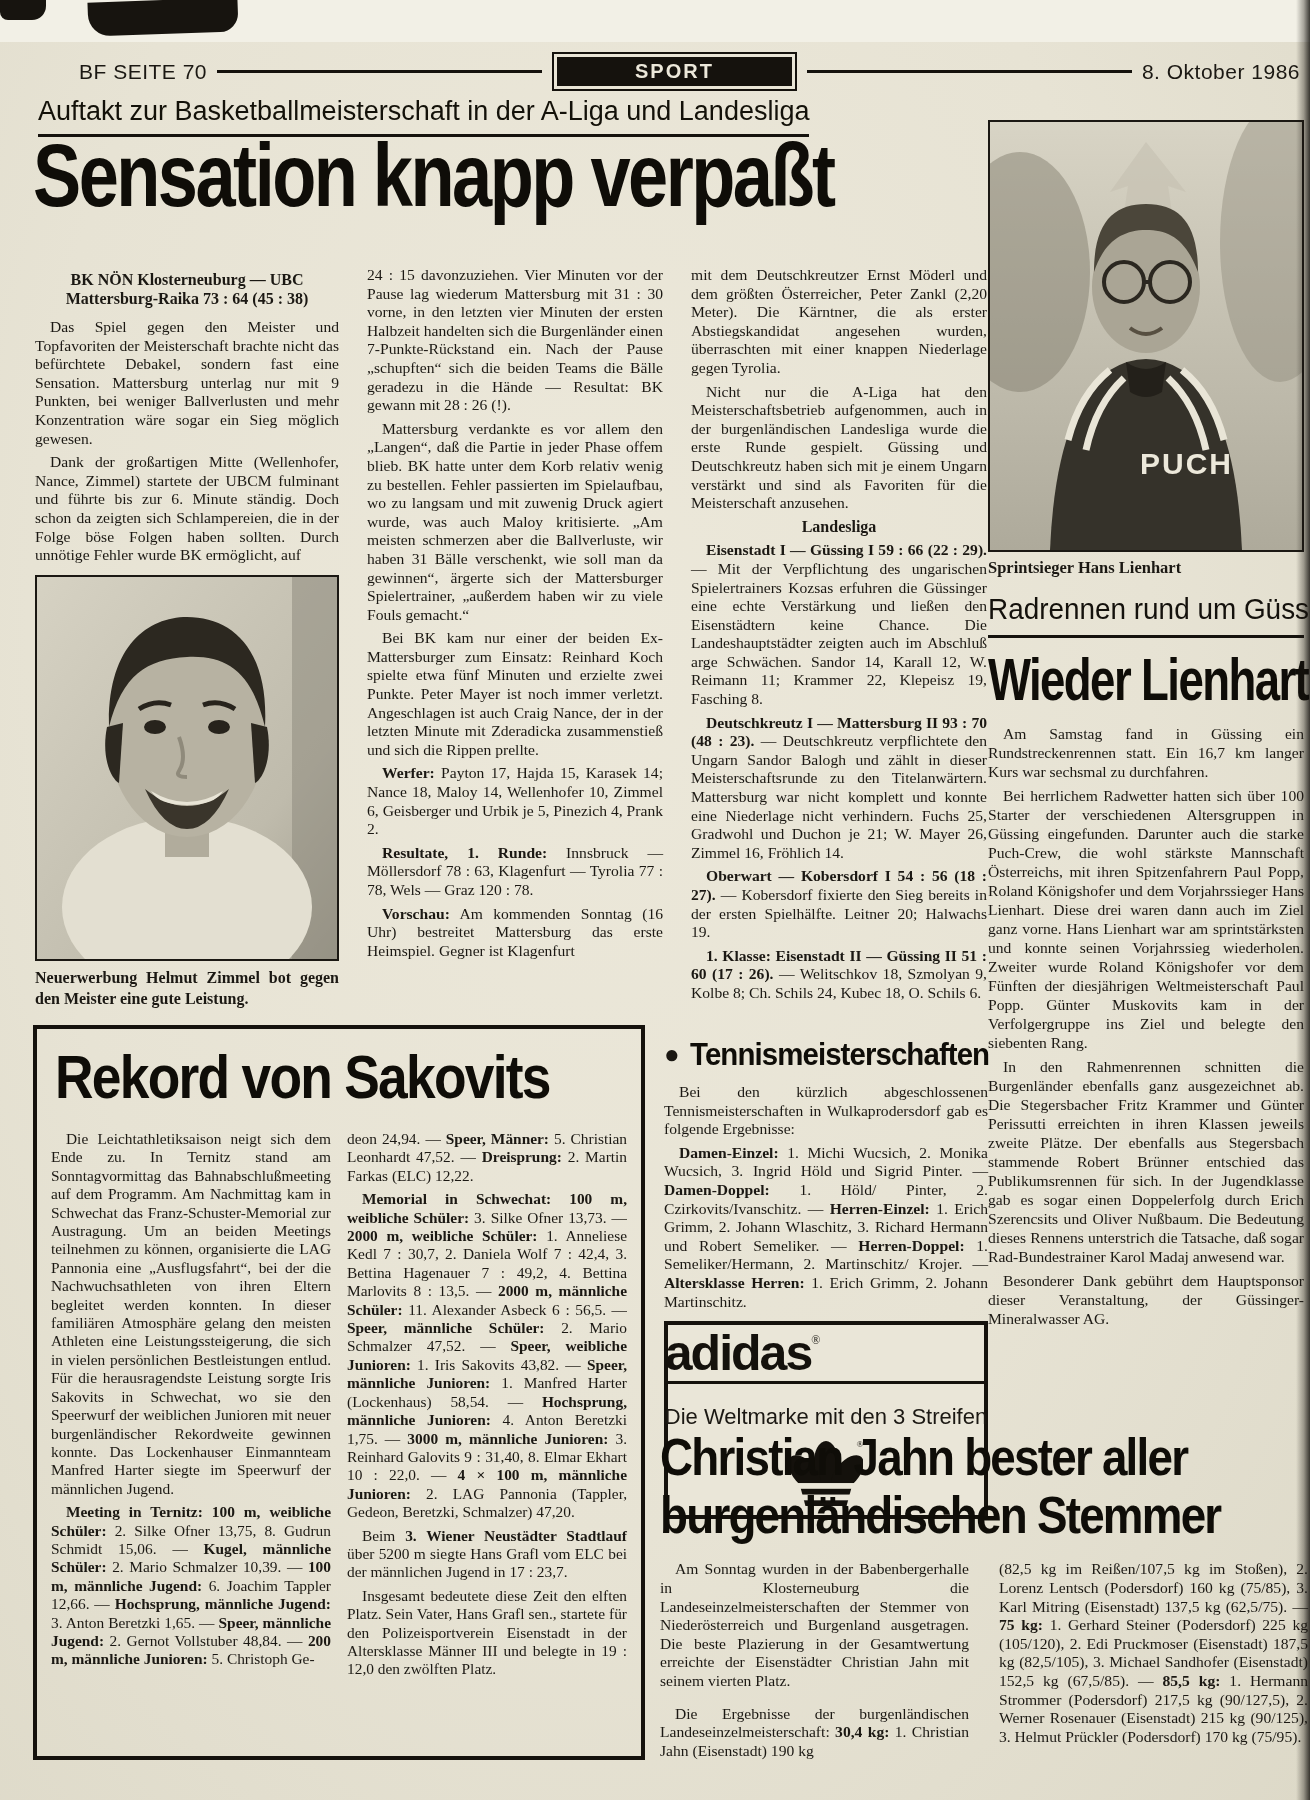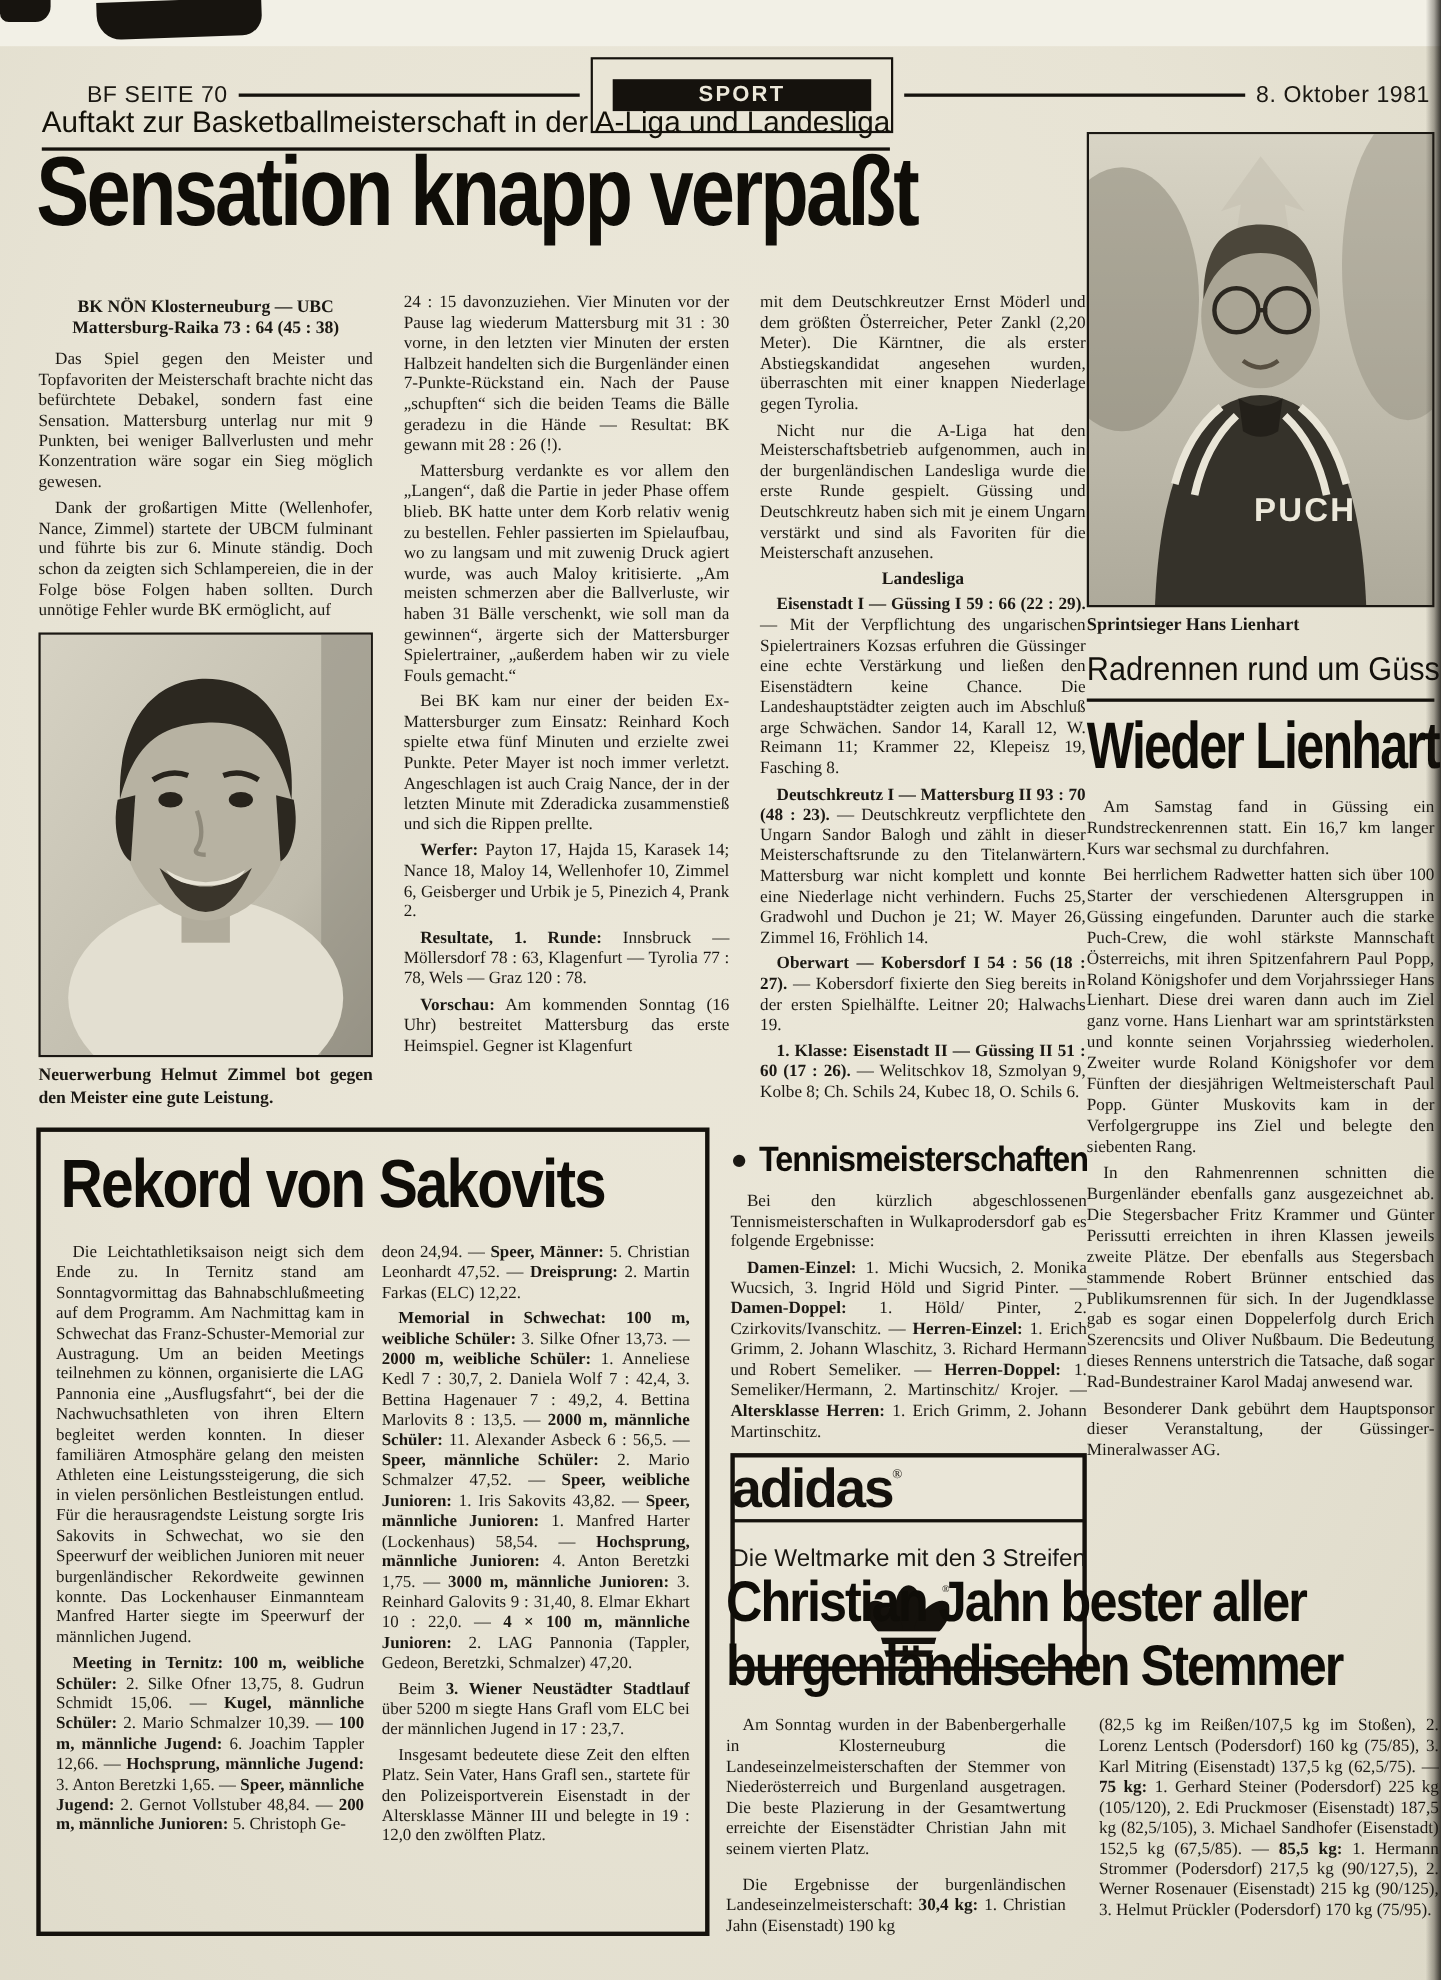"SPORT" .sport-box { padding: 18px -> 3px }
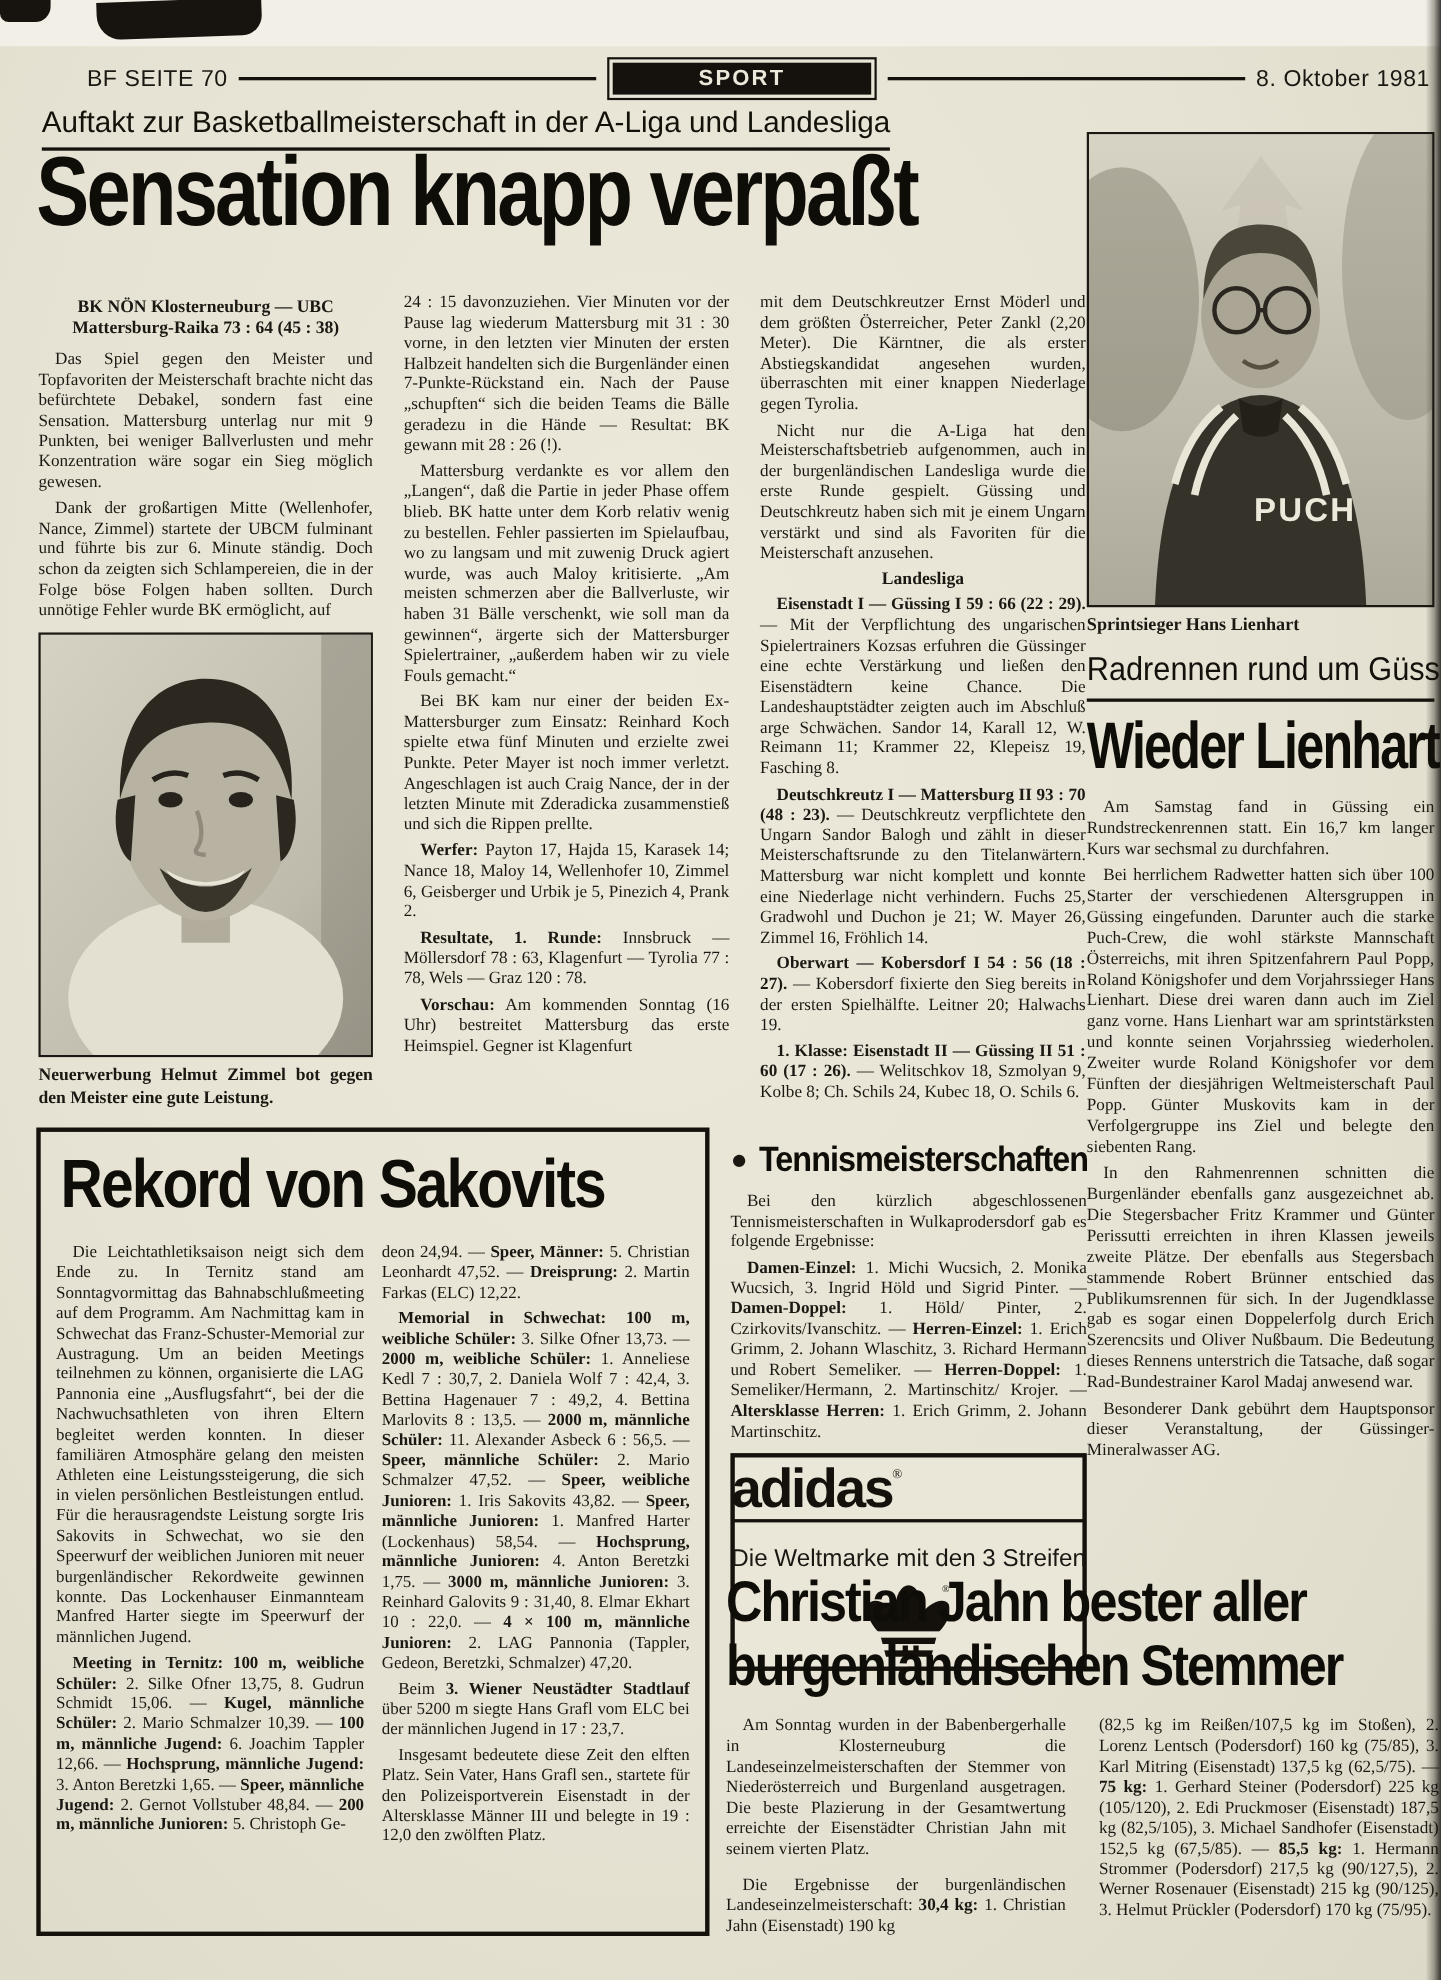"8. Oktober 1981" span.mast-label { text: 1981 -> 1986 }
